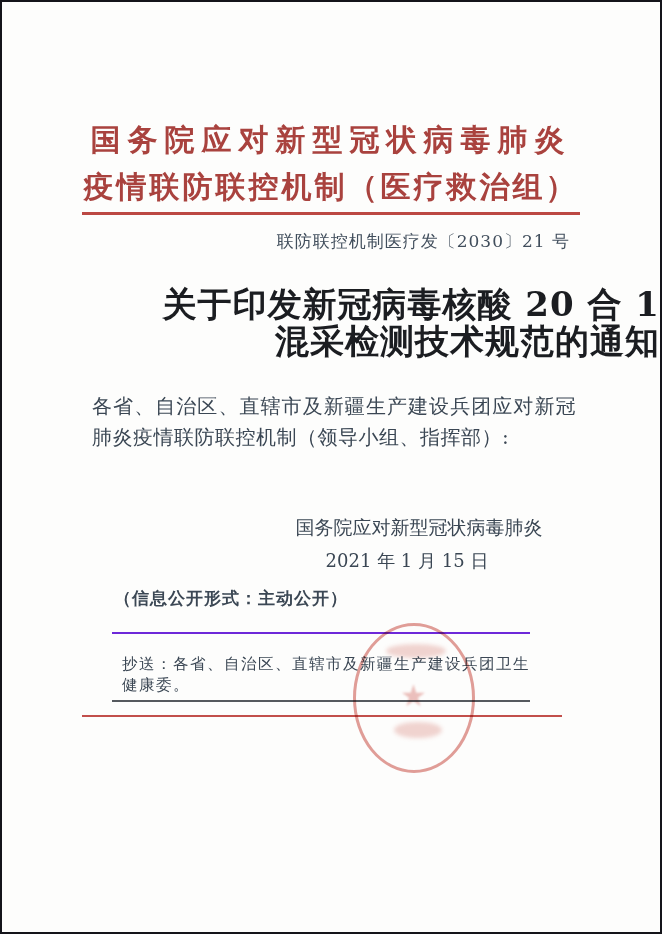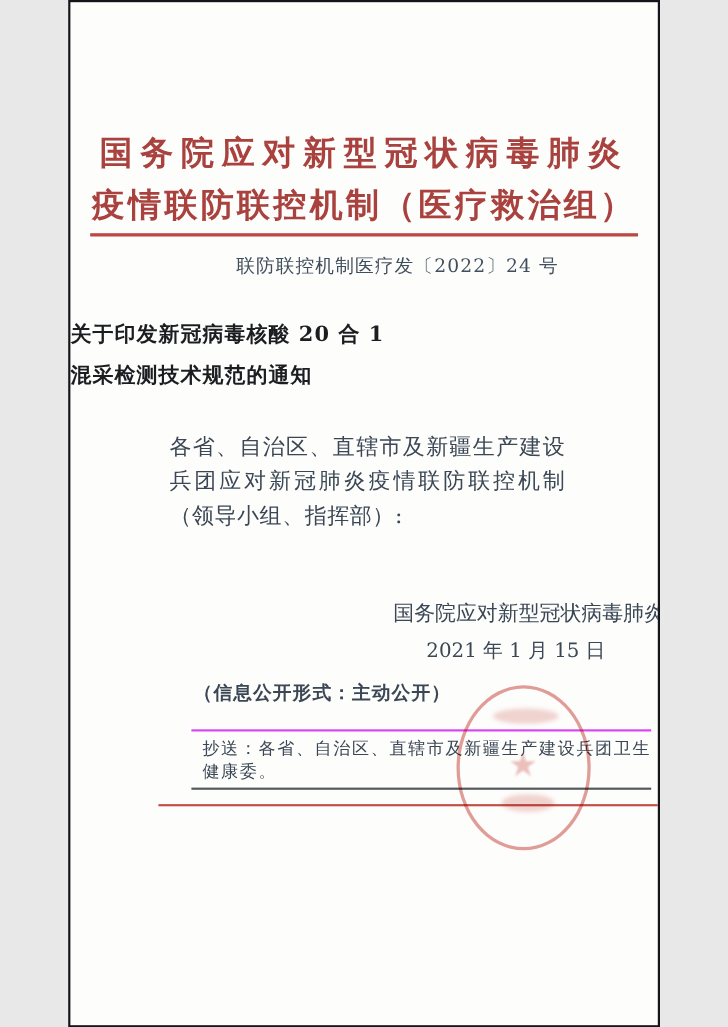"国务院应对新型冠状病毒肺炎" .page { width: 538px -> 662px }
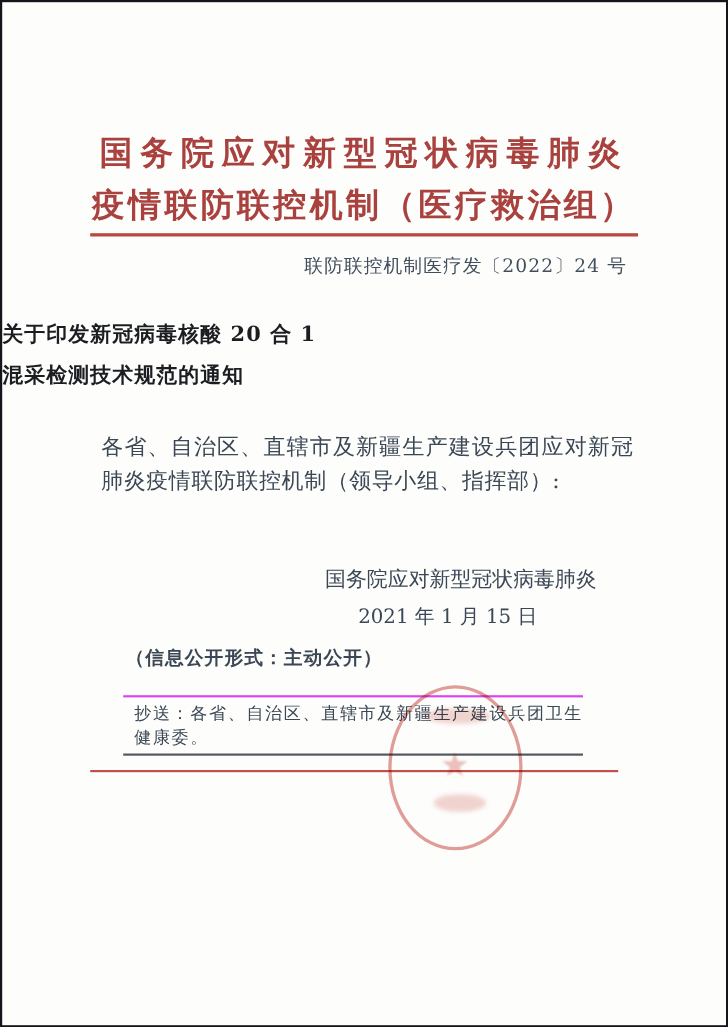"联防联控机制医疗发〔2022〕24 号" div.doc-number { text: 2022〕24 -> 2030〕21 }
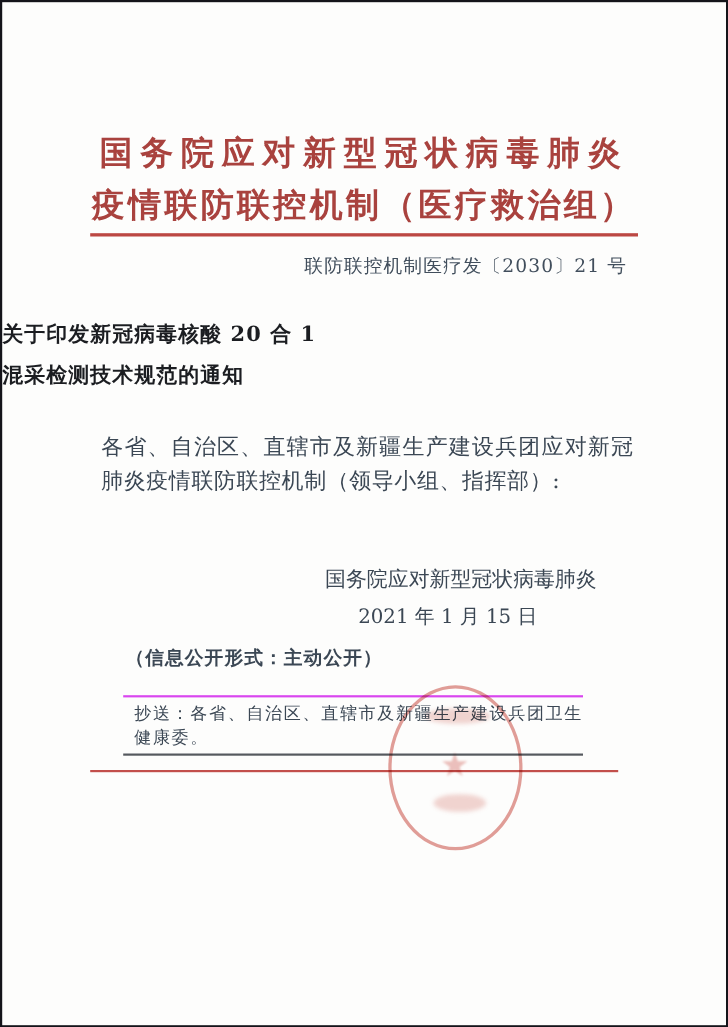"关于印发新冠病毒核酸 20 合 1" .notice-title { font-size: 19px -> 34px; text-align: left -> right }
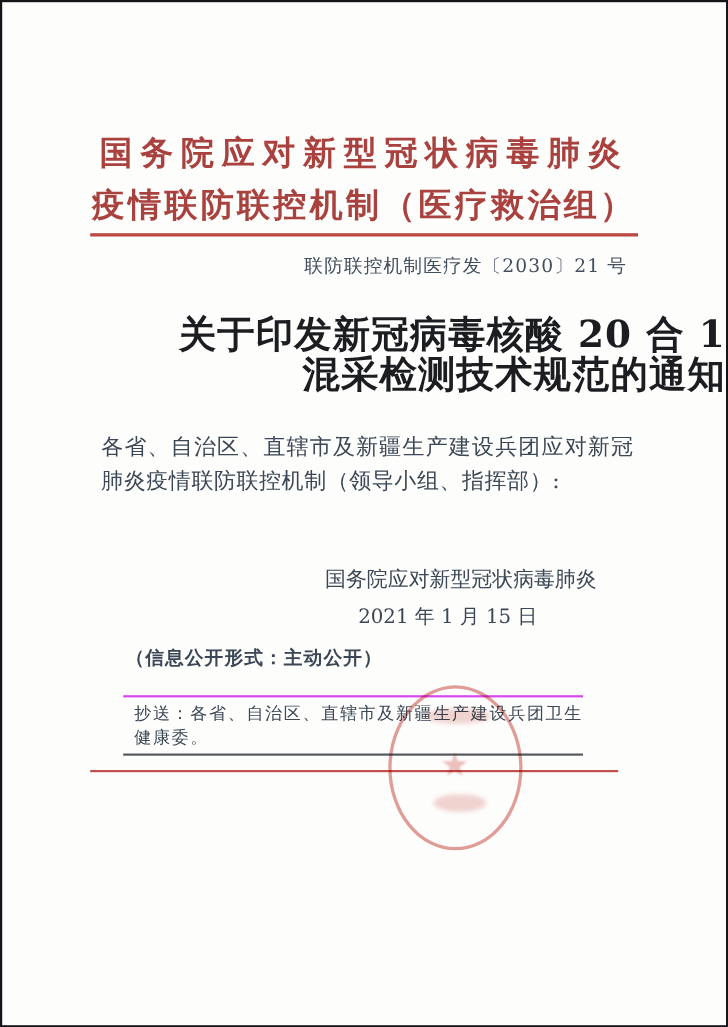"抄送：各省、自治区、直辖市及新疆生产建设兵团卫生健康委。" .cc-box { border-top: 2px solid #d946ef -> 2px solid #6d28d9; padding: 5px 0 4px 10px -> 20px 0 4px 10px }
